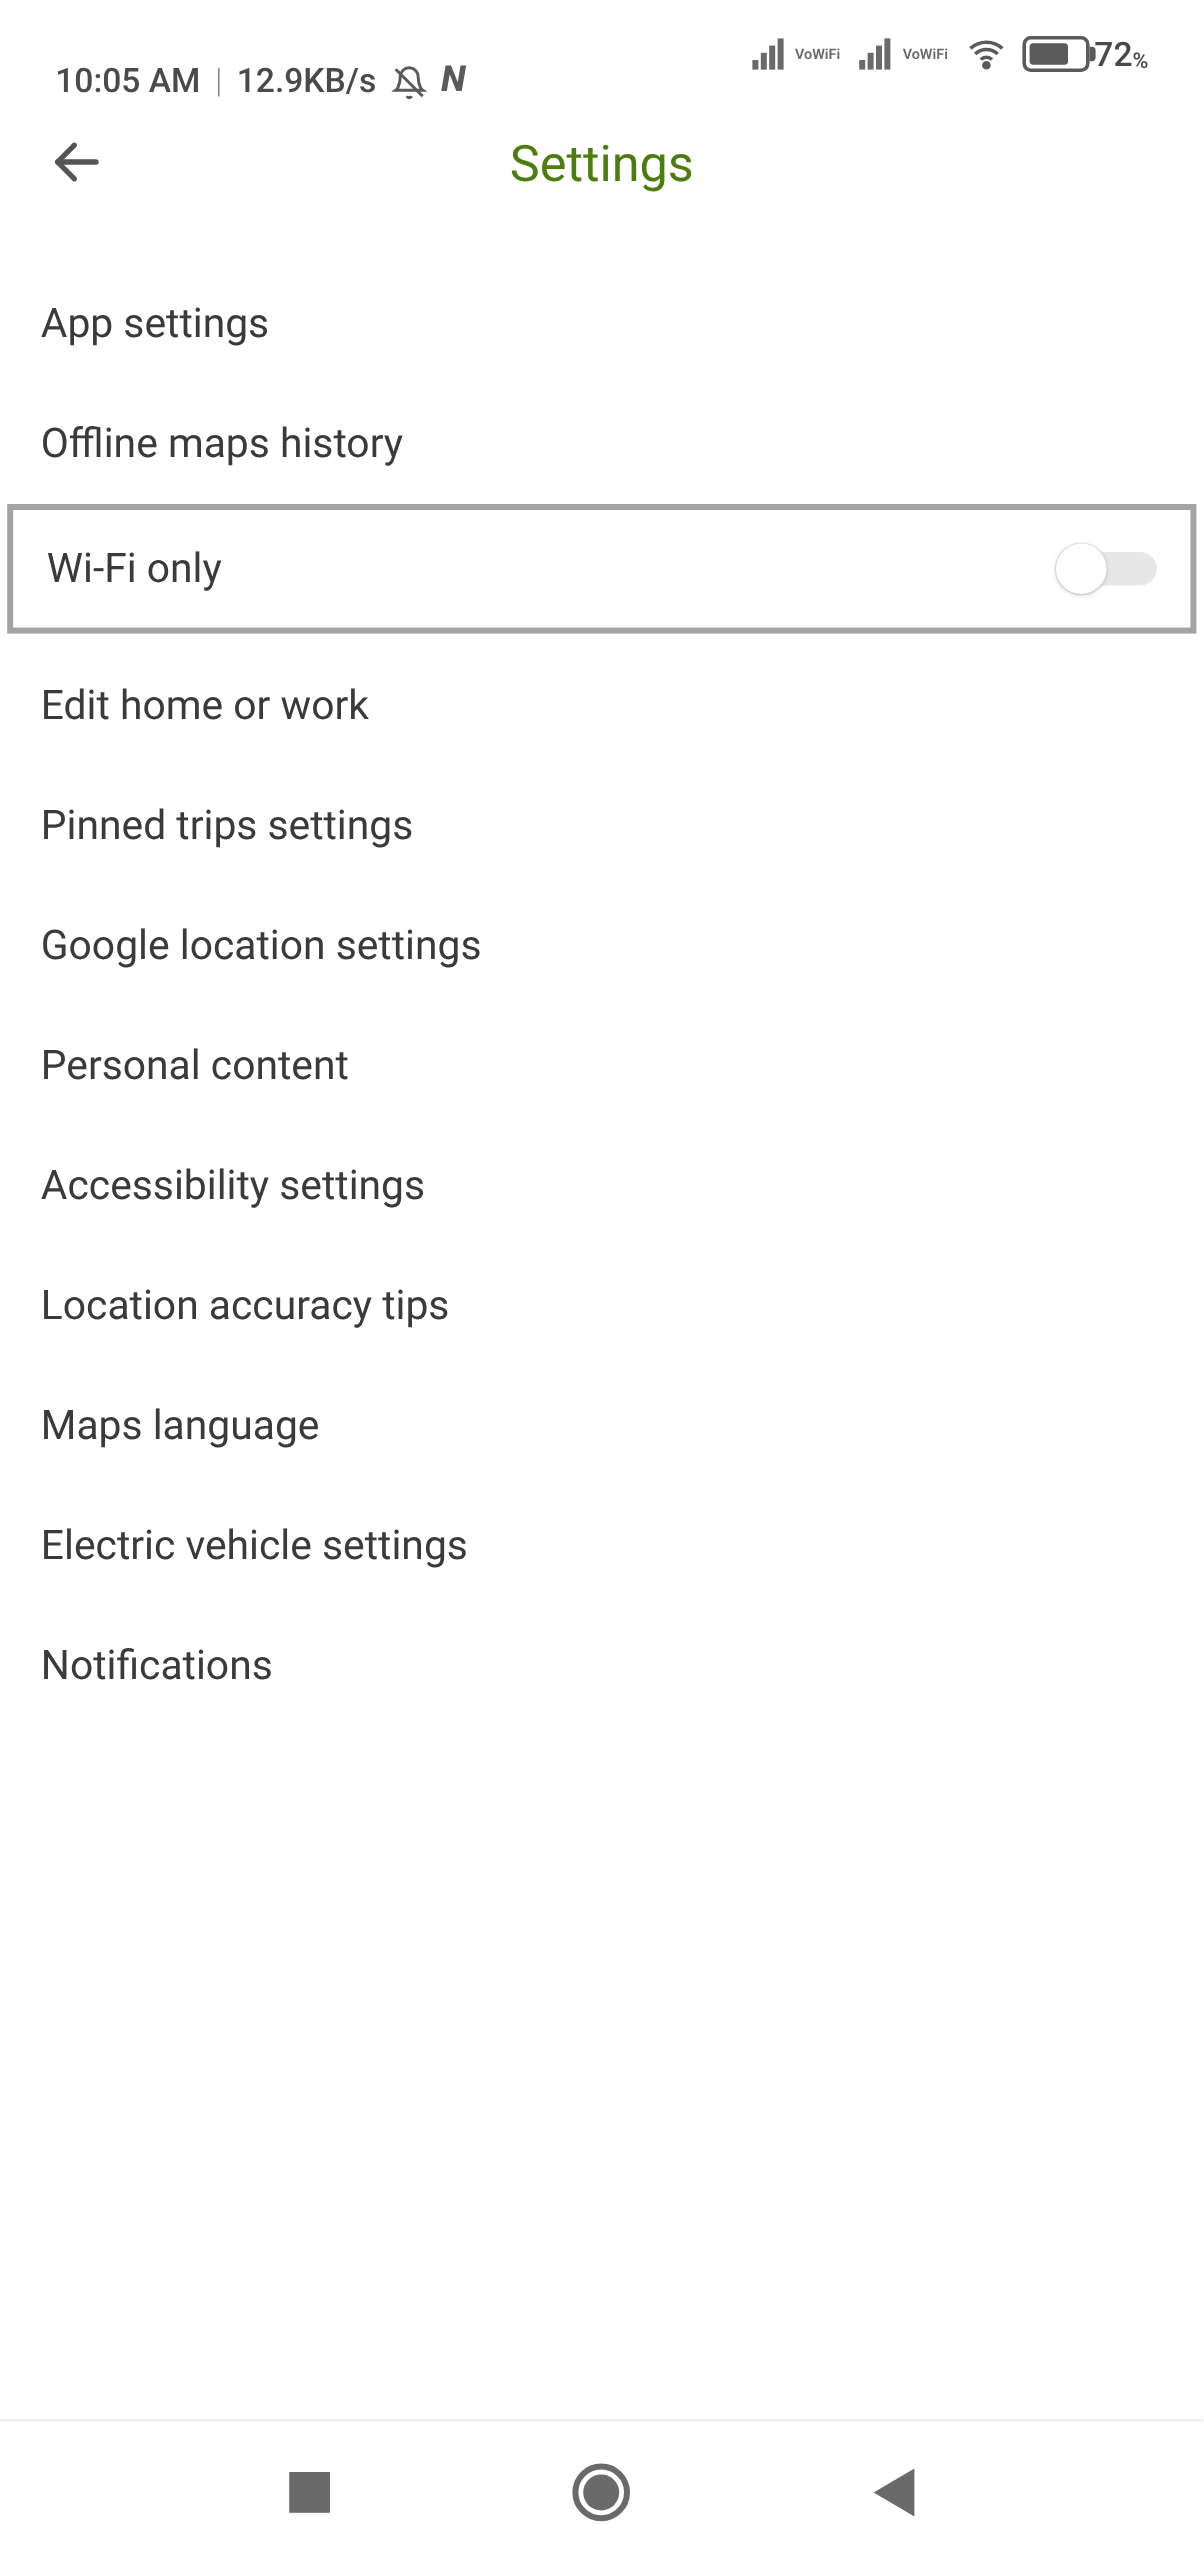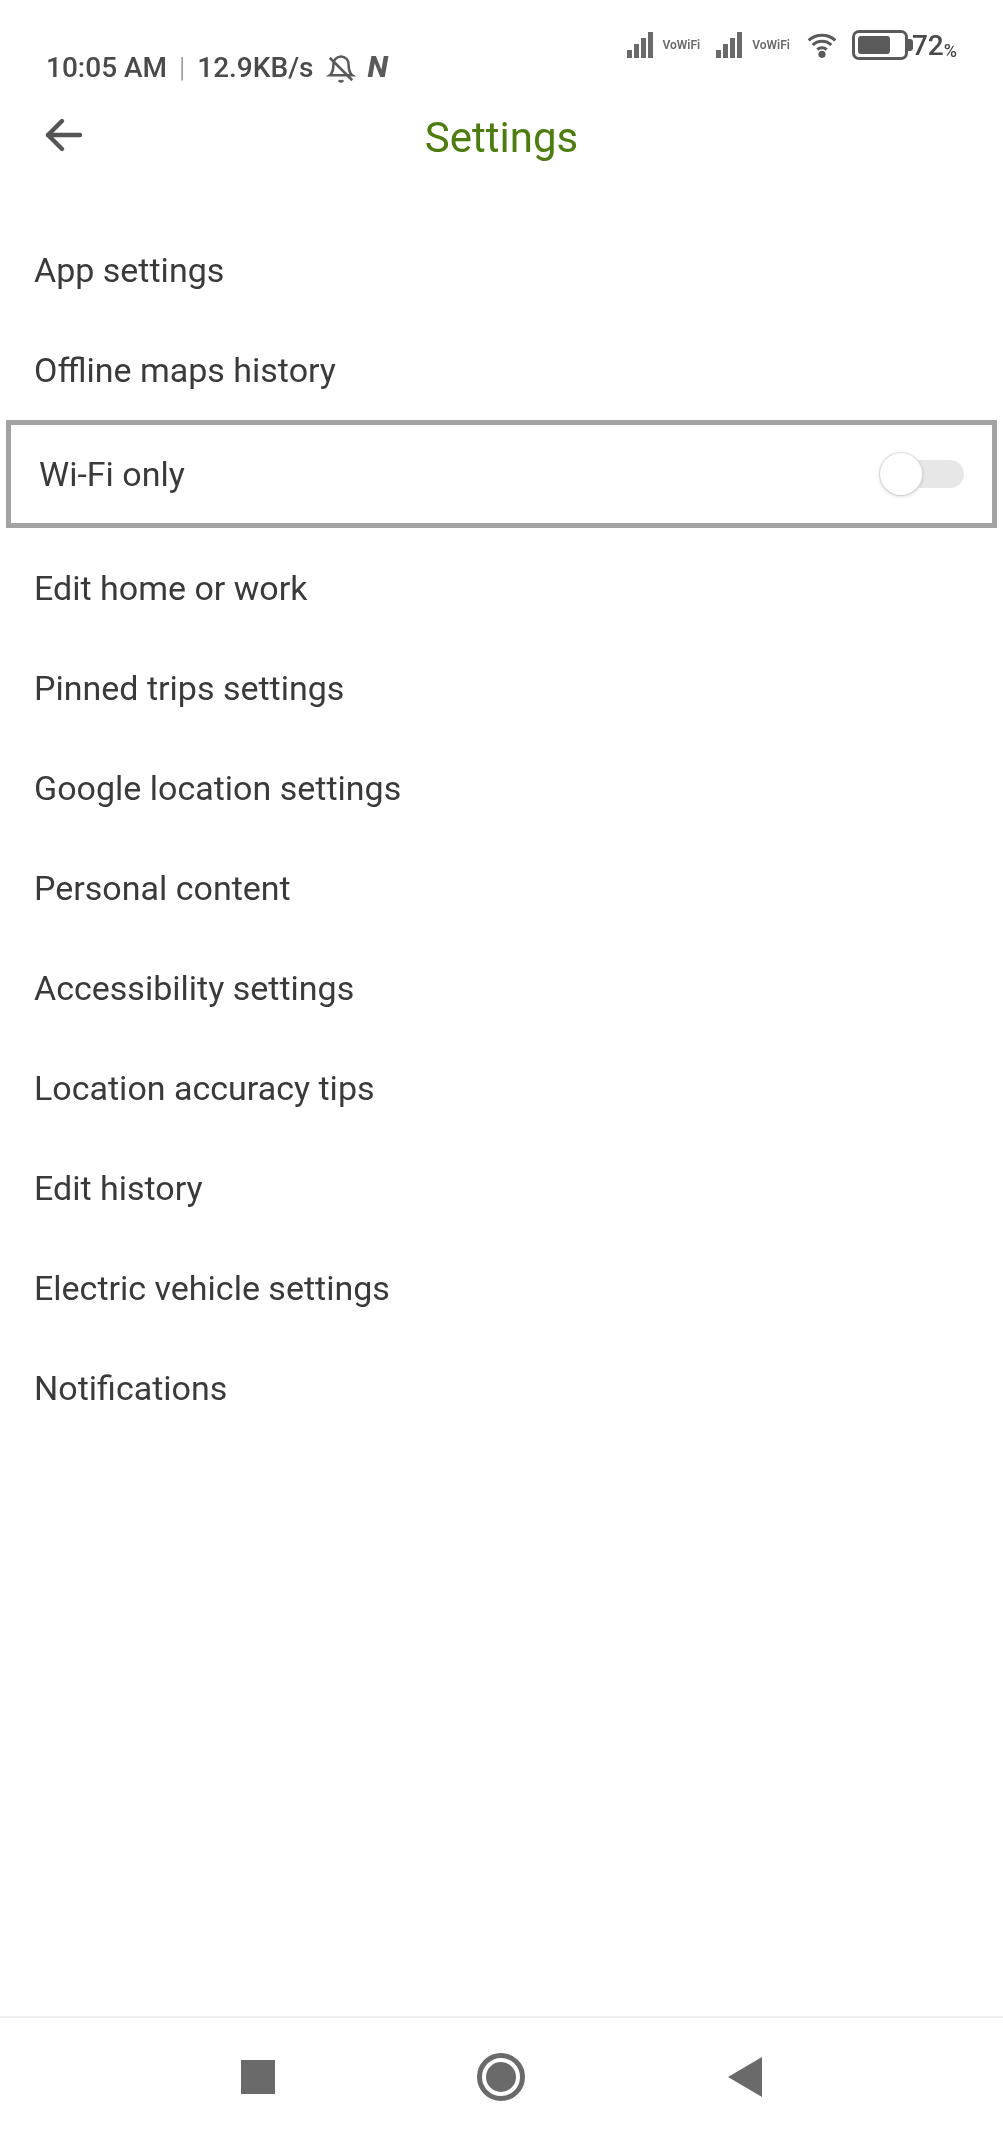"Edit history" div.setting-label { text: Edit history -> Maps language }
